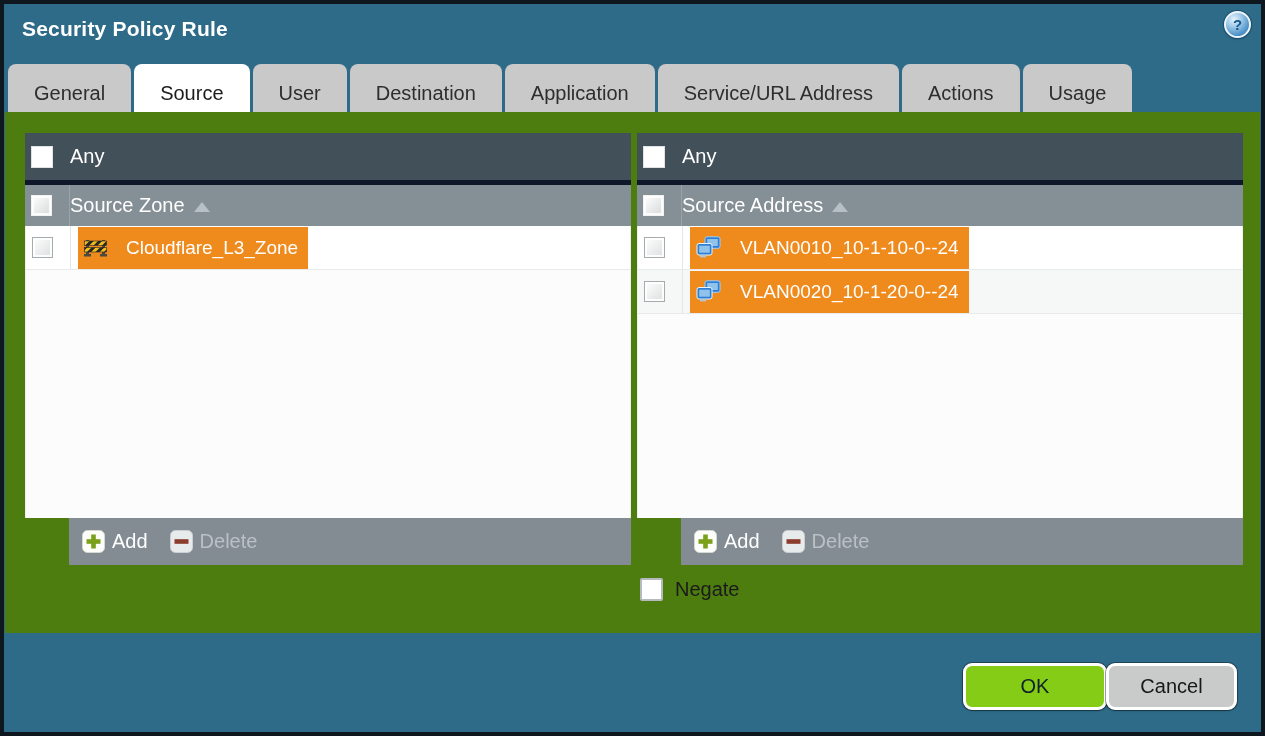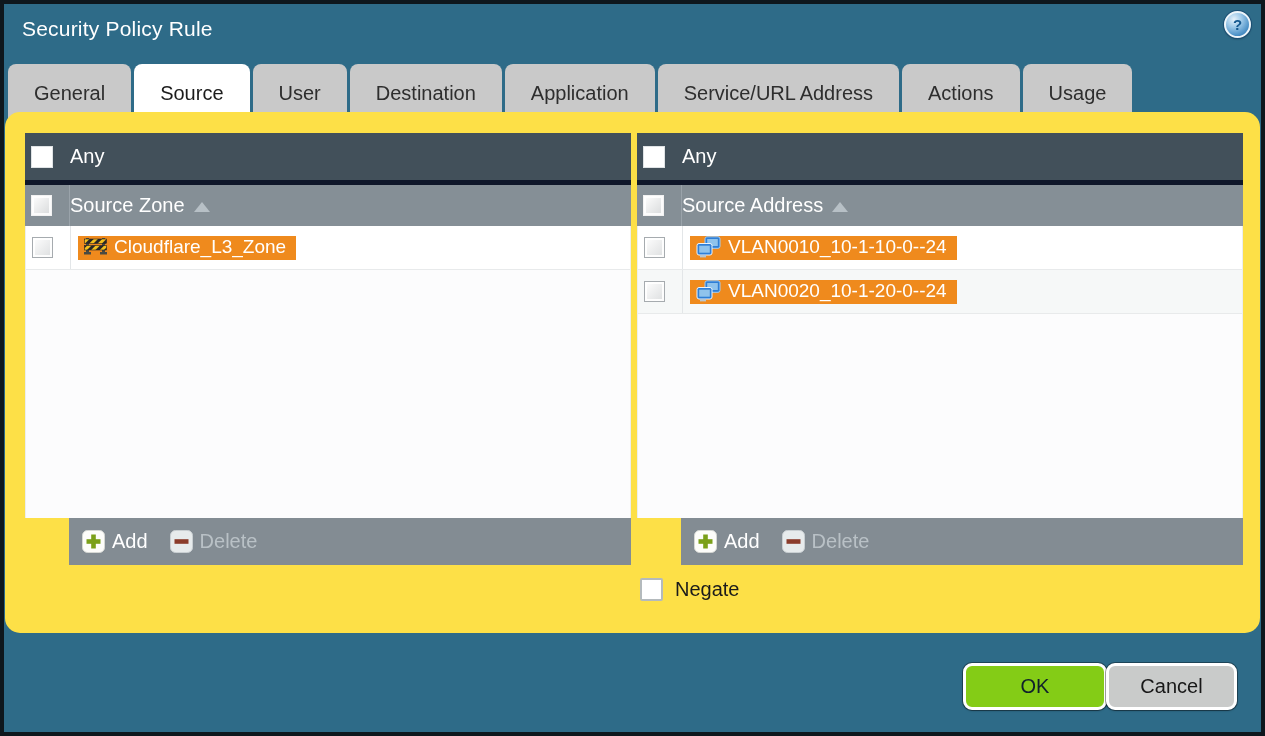"Security Policy Rule" .title { font-weight: none -> bold }
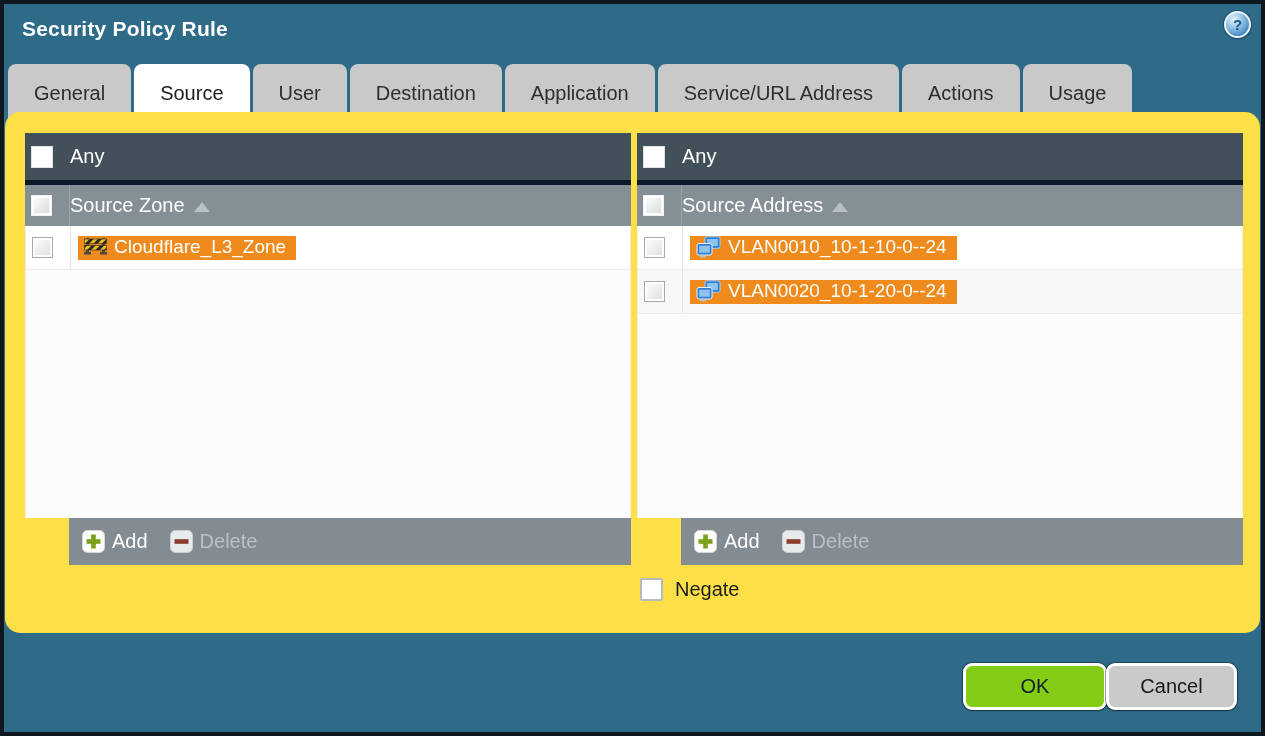"Any" .content { background: #fde047 -> #4d7c0f; border-radius: 15px -> none }
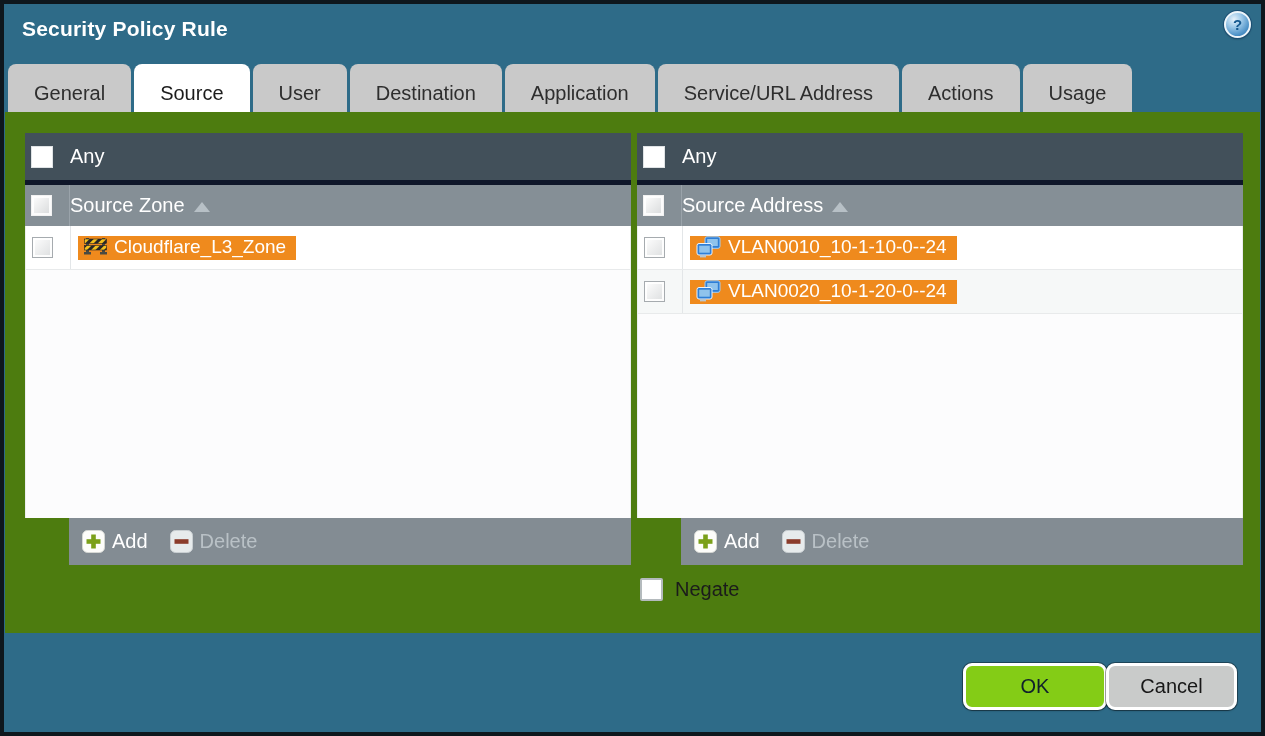"Cloudflare_L3_Zone" .chip { align-items: none -> center; gap: 7px -> 19px; height: 24px -> 42px }
